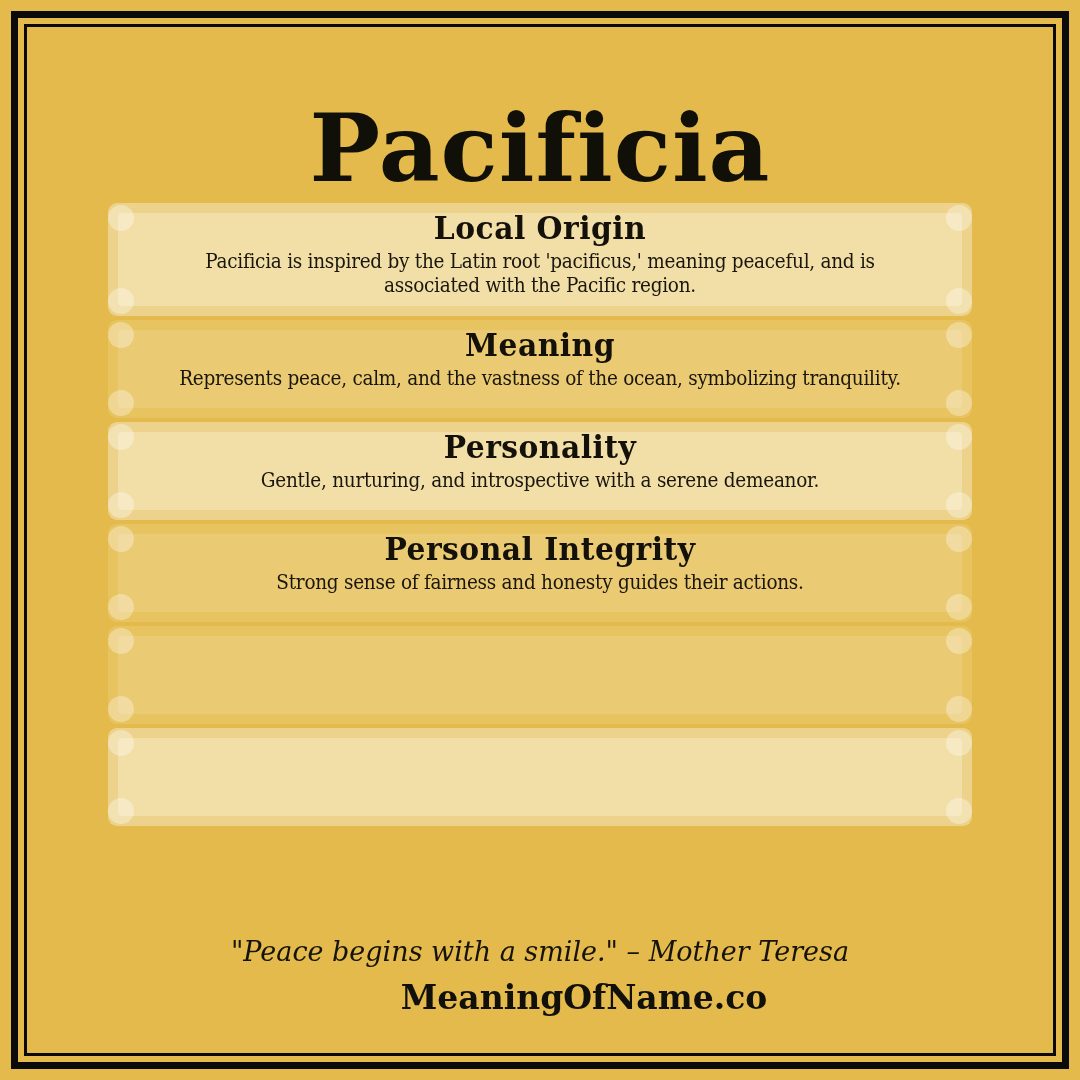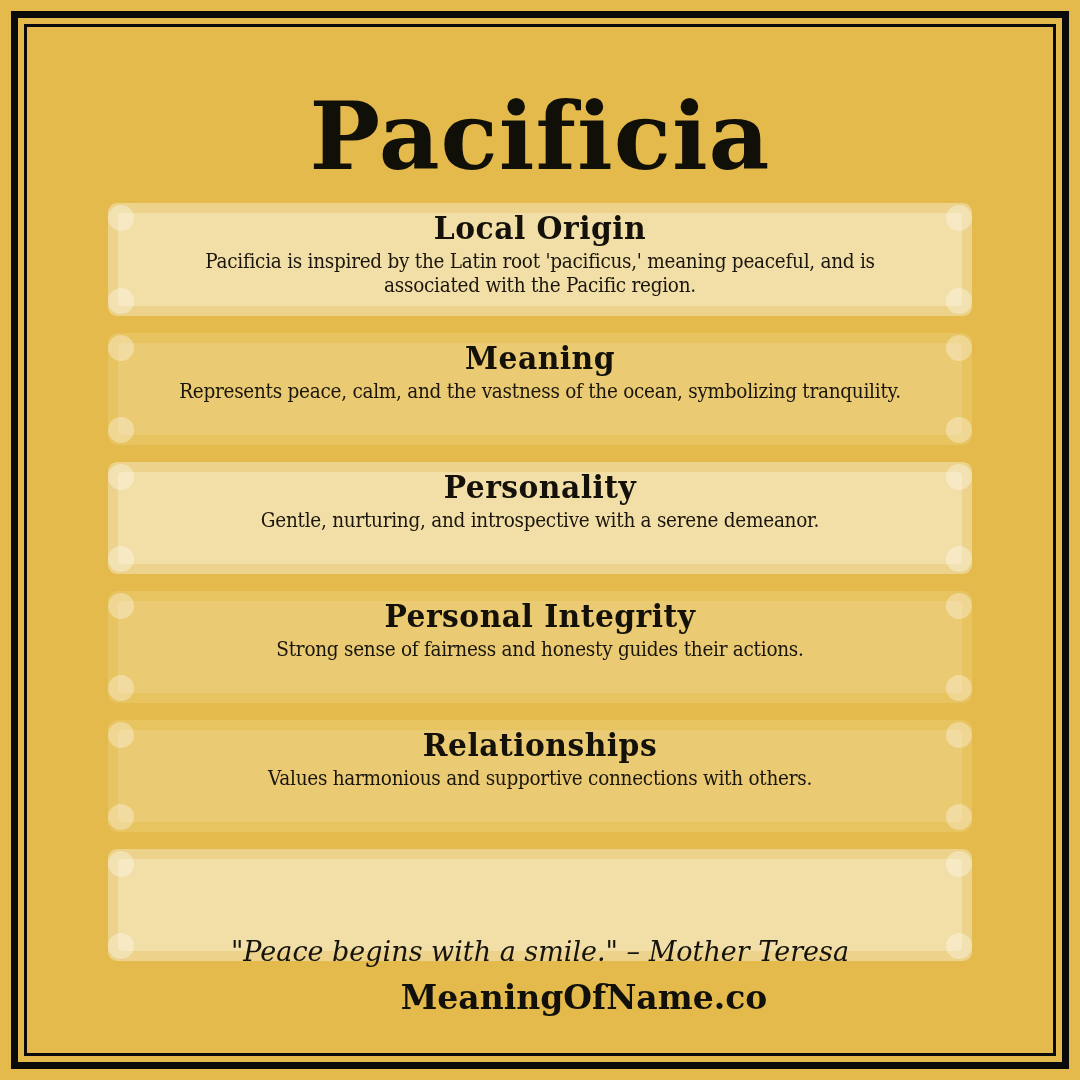"Pacificia" .page-title { top: 24px -> 36px }
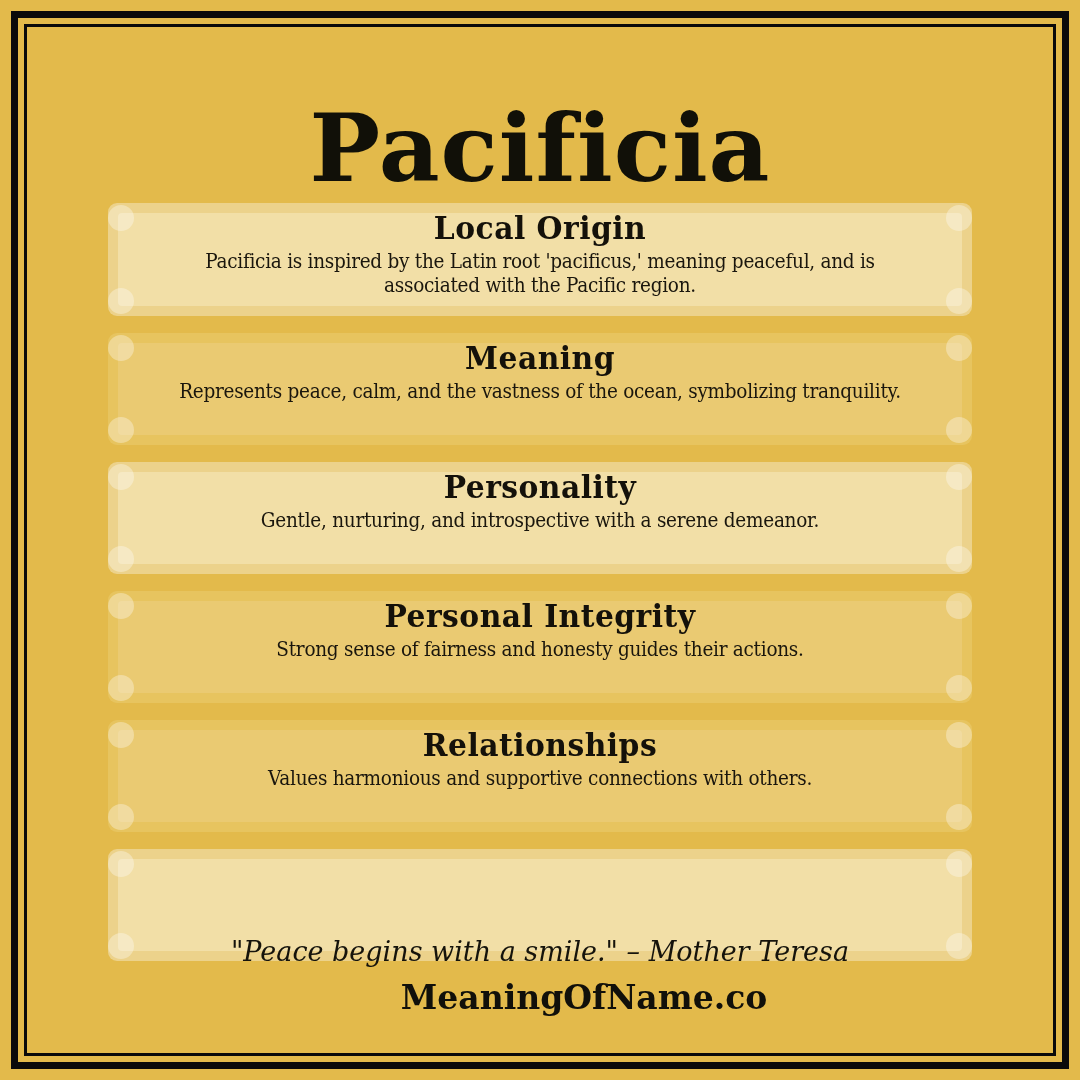"Local Origin" .cards { gap: 17px -> 4px }
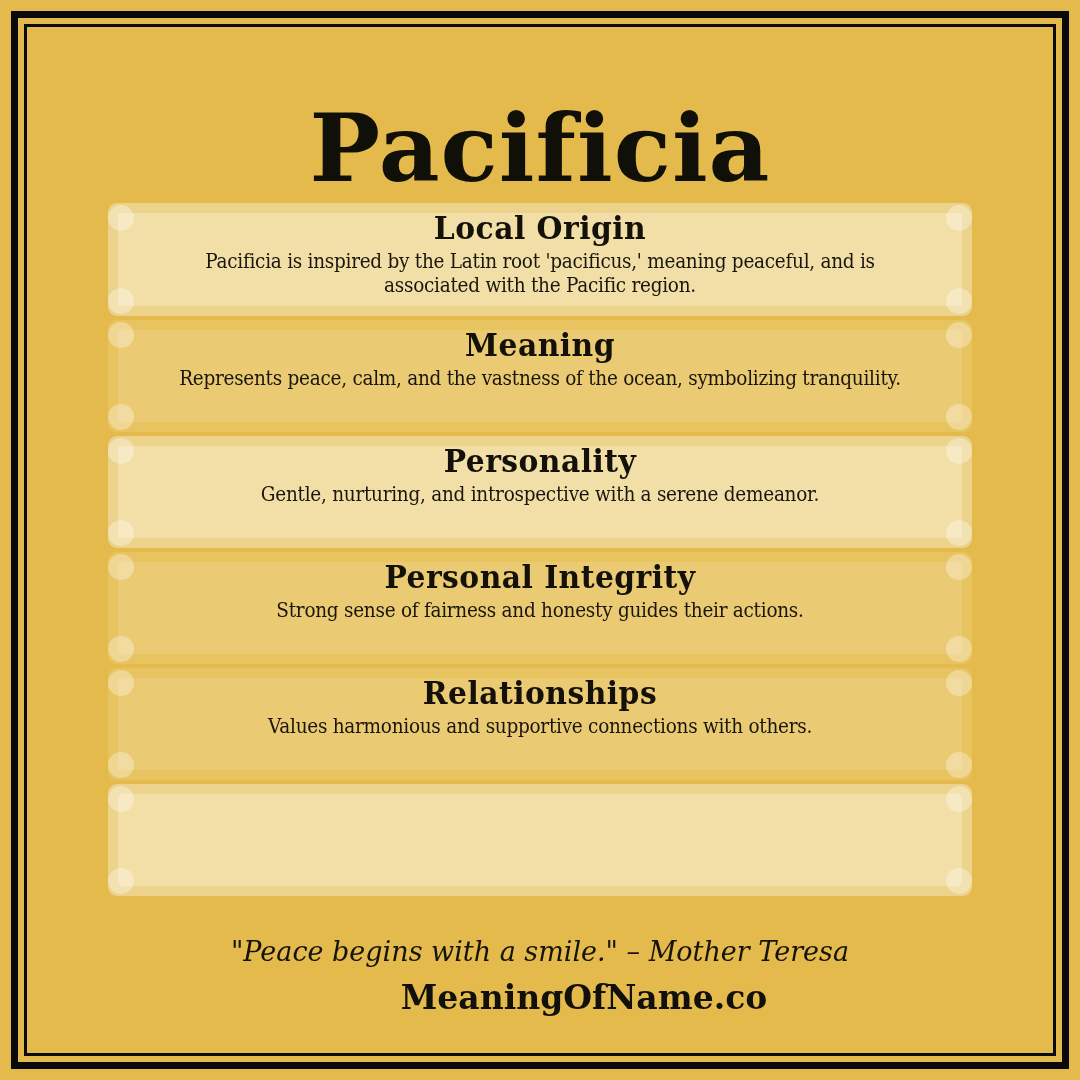"Meaning" .card { height: 112px -> 98px }
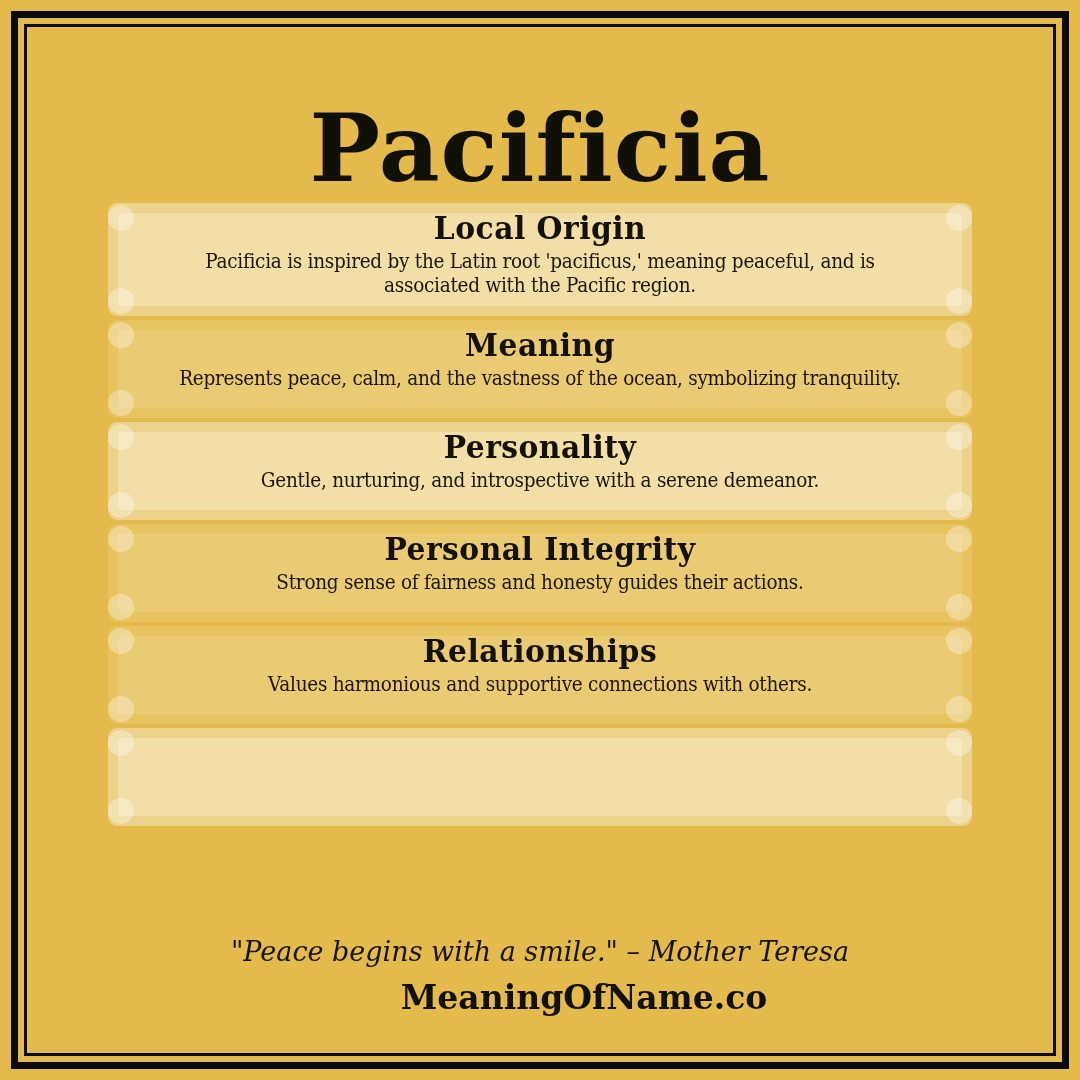"Relationships" div.card-content { html: <div> <h2>Relationships</h2> <p>Values harmonious and supportive connections with others.</p> </div> -> none }
